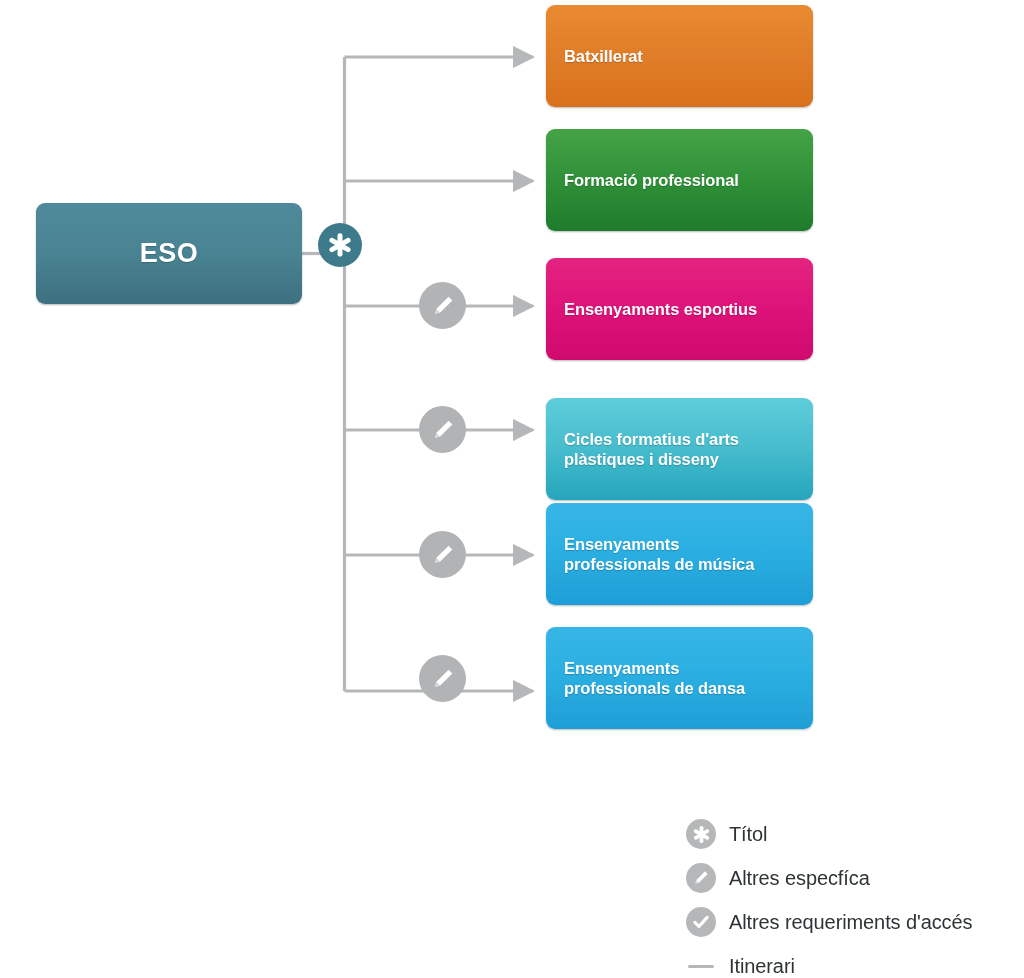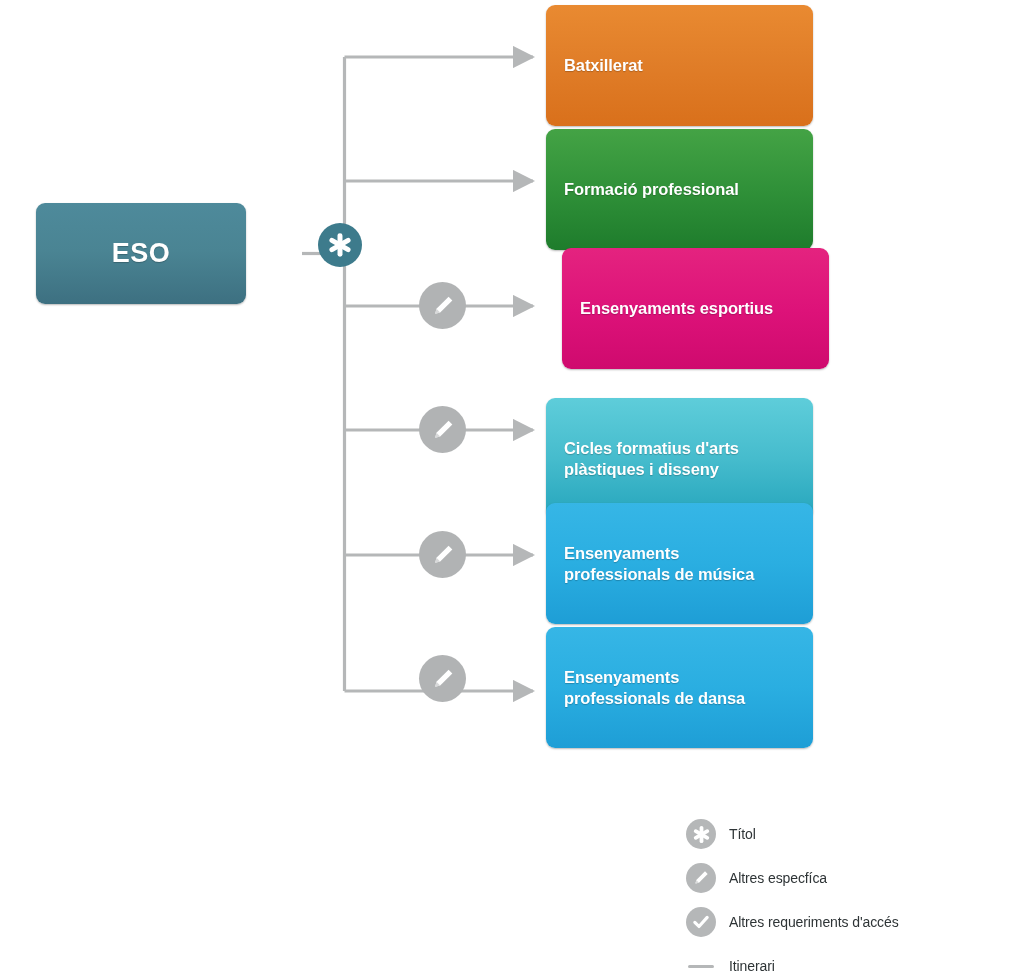"Batxillerat" .node-r { height: 121px -> 102px }
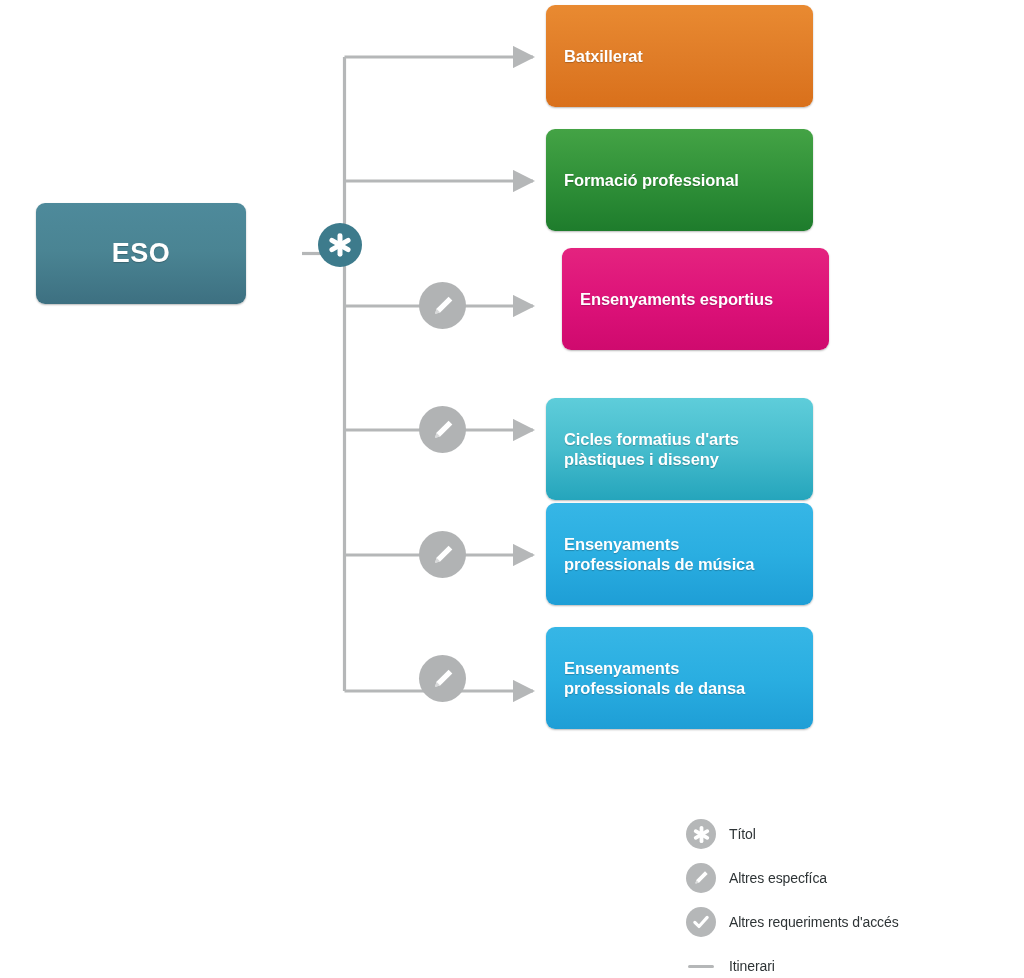"ESO" #node-root { width: 210px -> 266px }
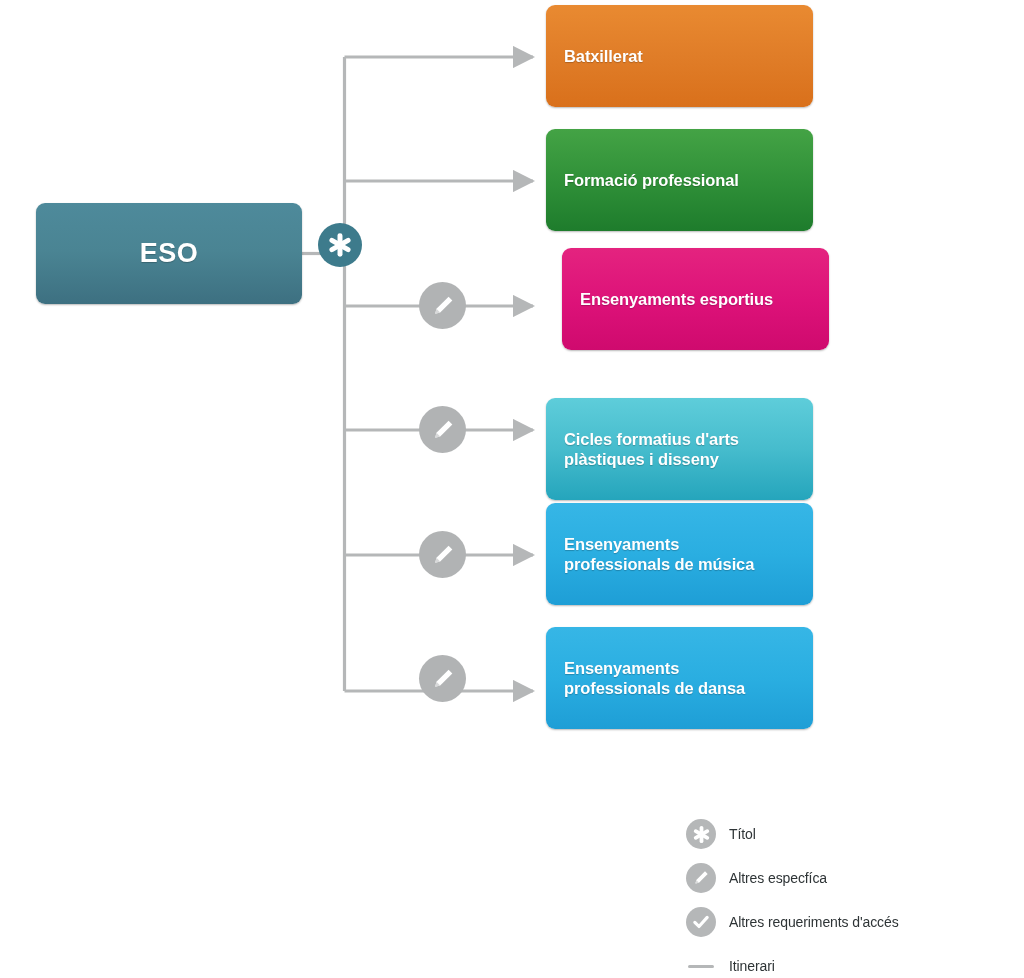"Ensenyaments esportius" #node-esportius { margin-left: 16px -> none; top: 248px -> 258px }
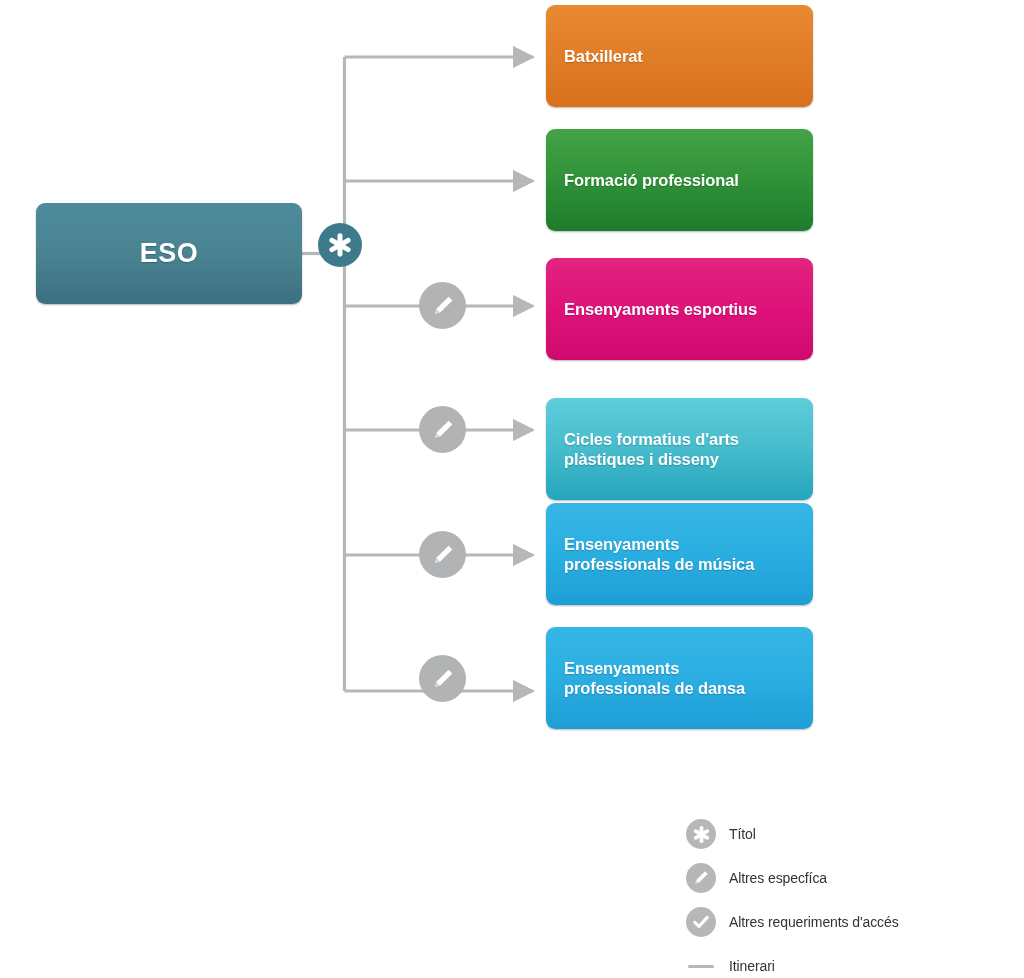"Títol" .legend-text { font-size: 14px -> 20px }
